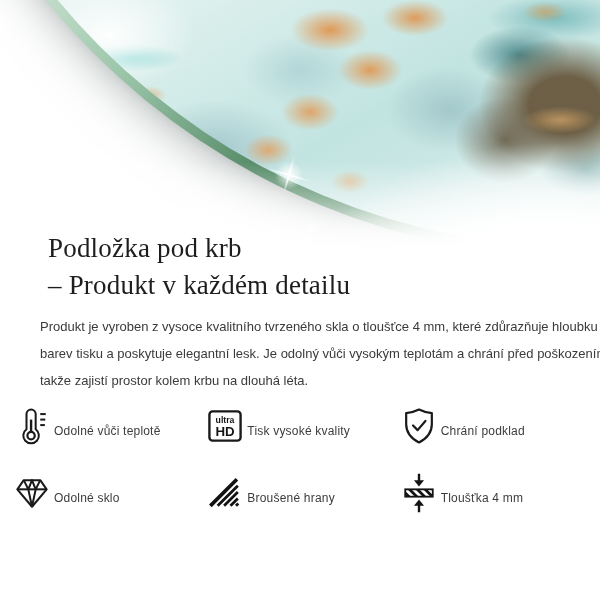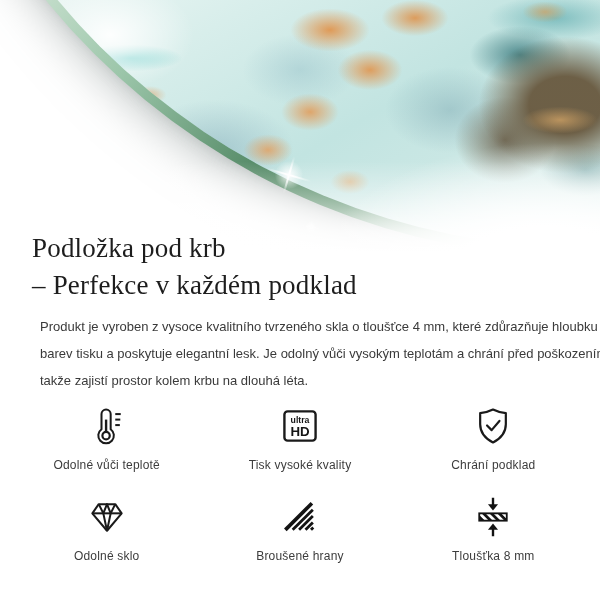"Podložka pod krb" h1 { margin: 0 32px -> 0 48px }
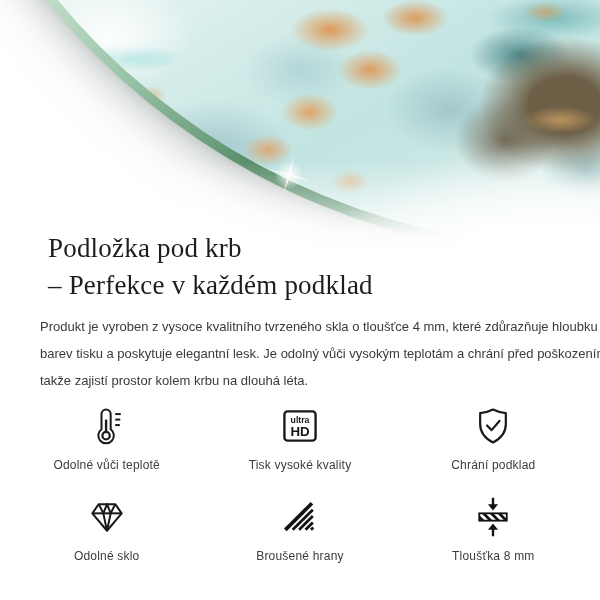"– Perfekce v každém podklad" span { text: Perfekce v každém podklad -> Produkt v každém detailu }
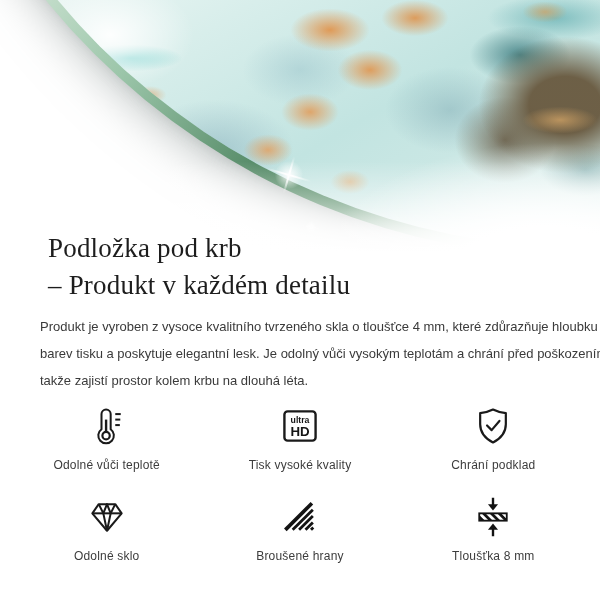"ultra" .feature { flex-direction: column -> row }
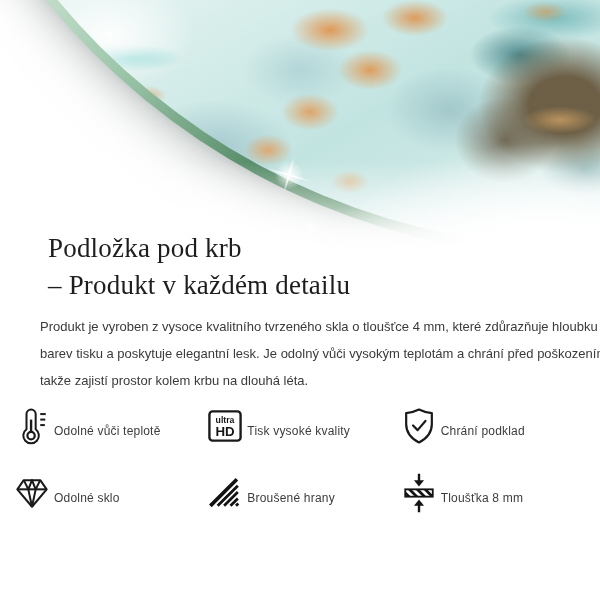"Tloušťka 8 mm" div.label { text: 8 -> 4 }
